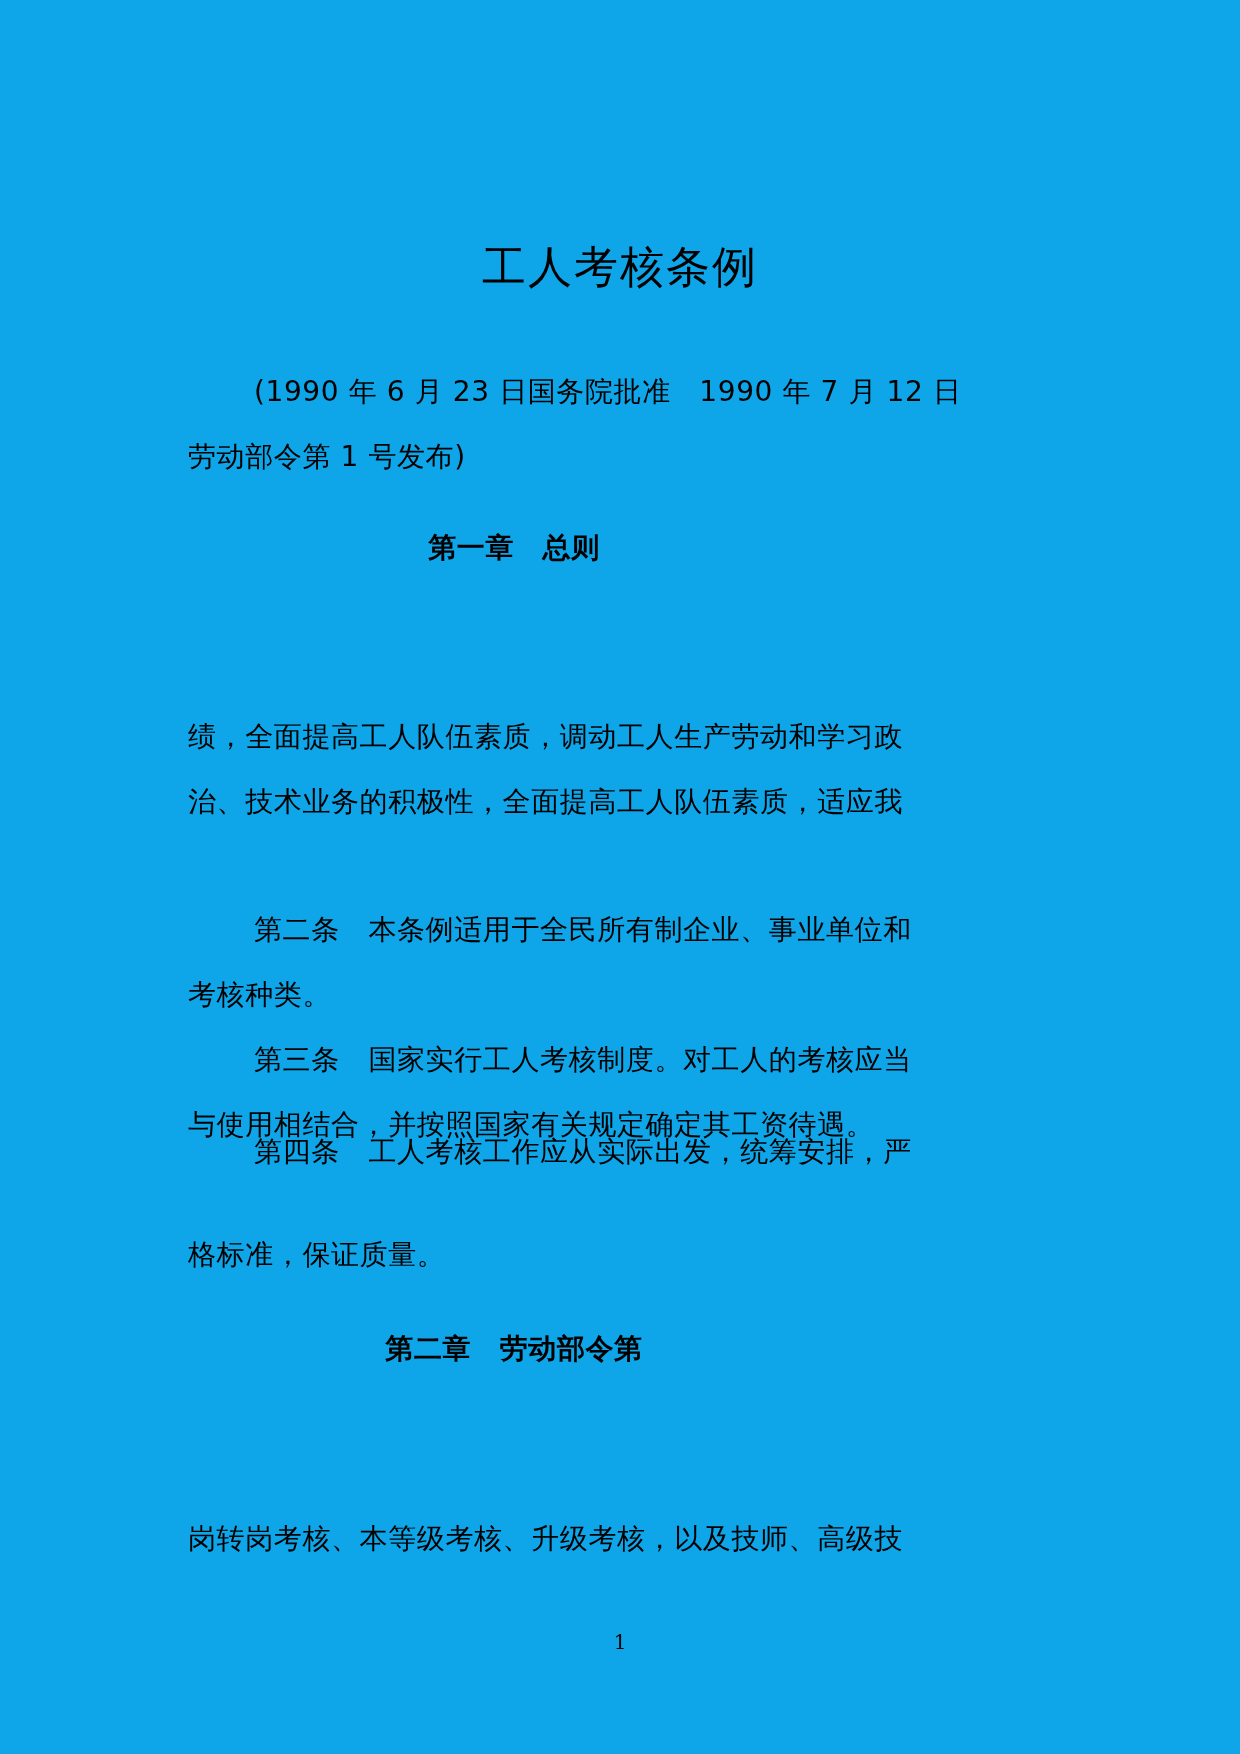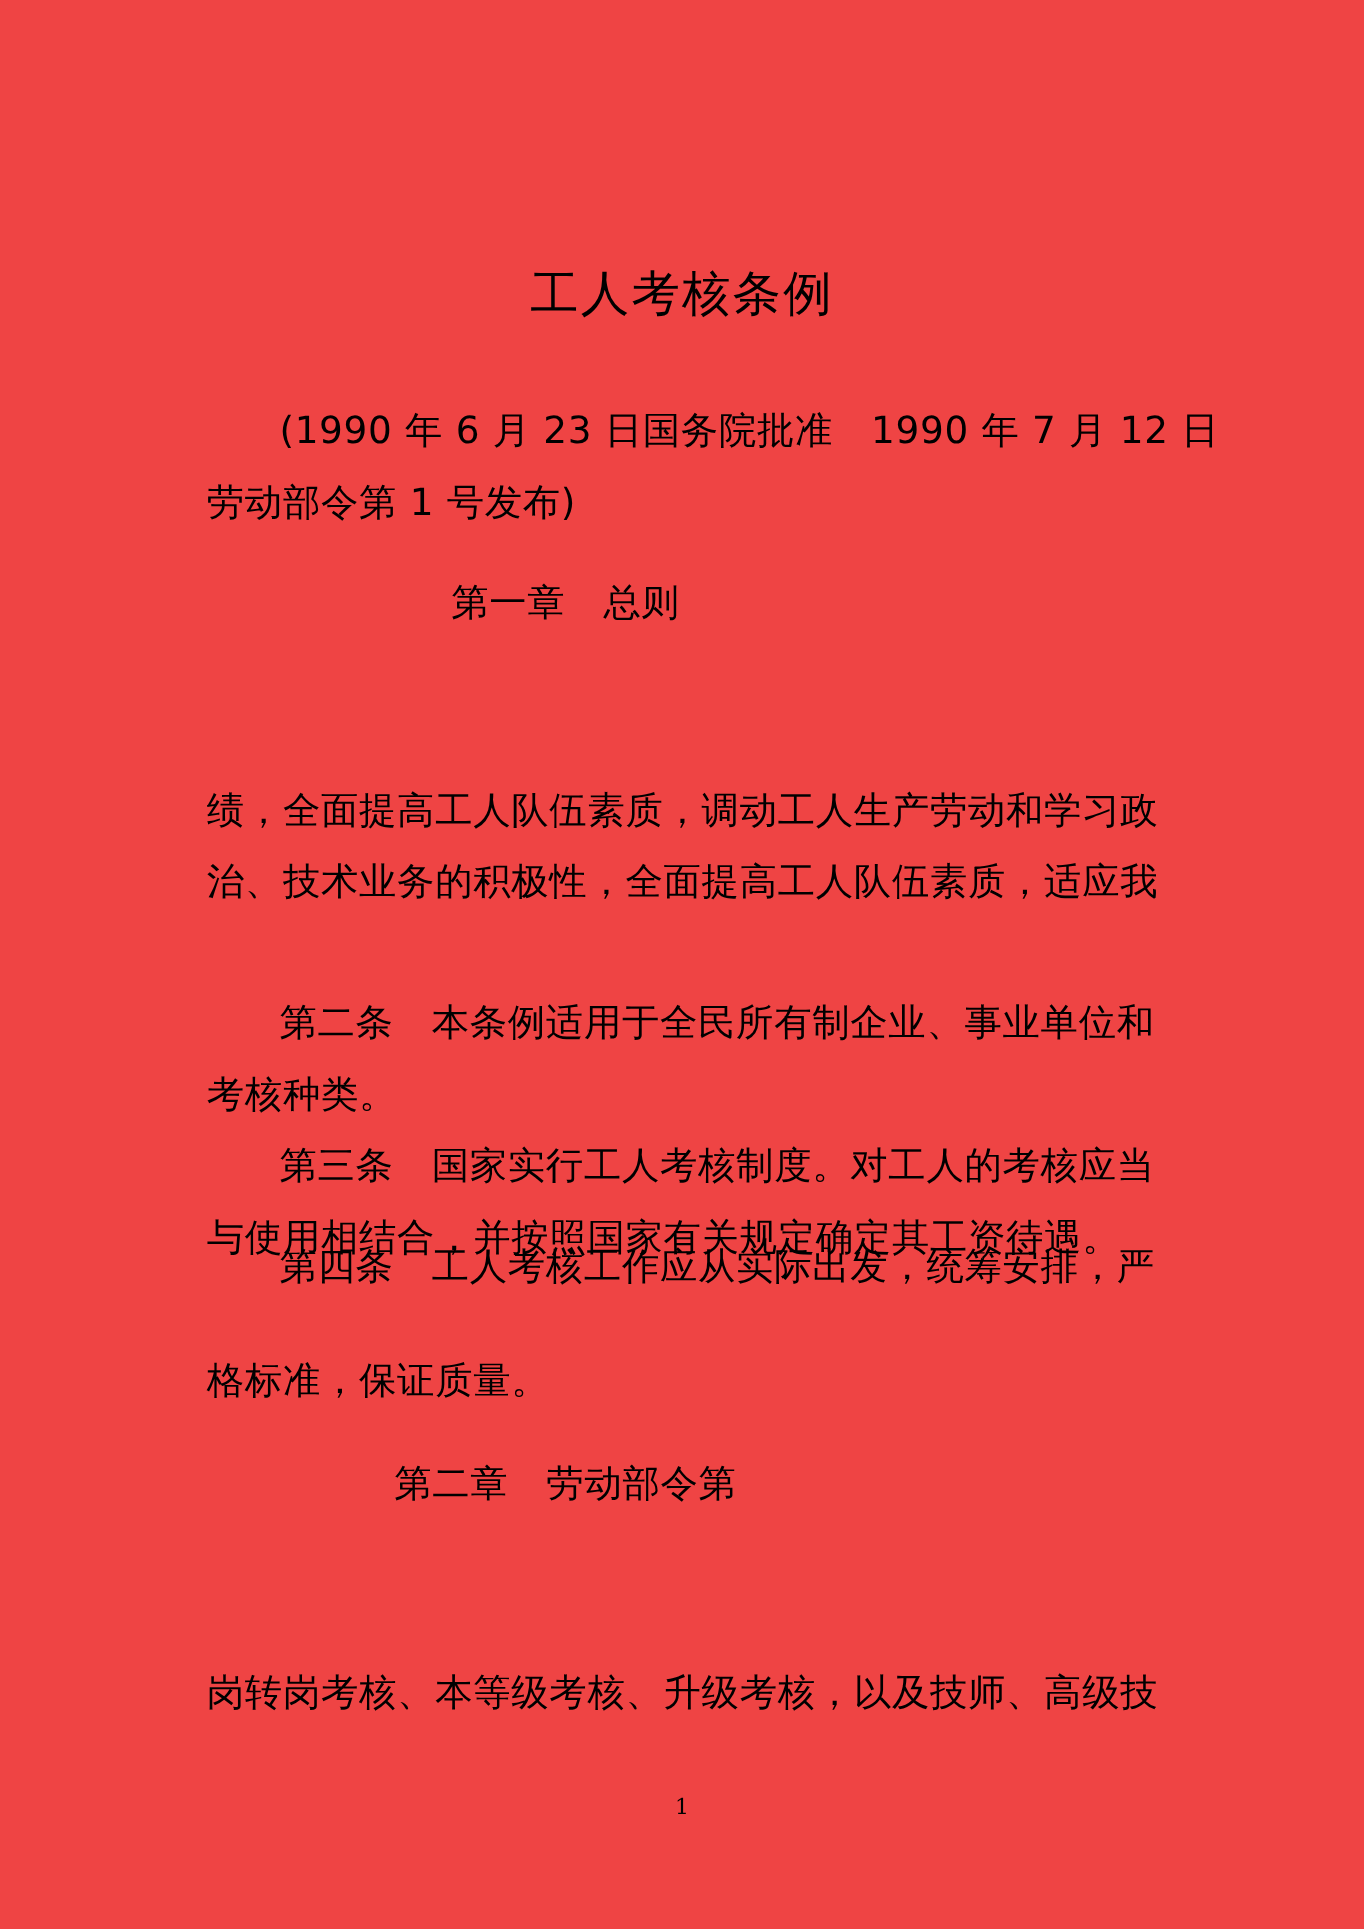"工人考核条例" .page { background: #ef4444 -> #0ea5e9 }
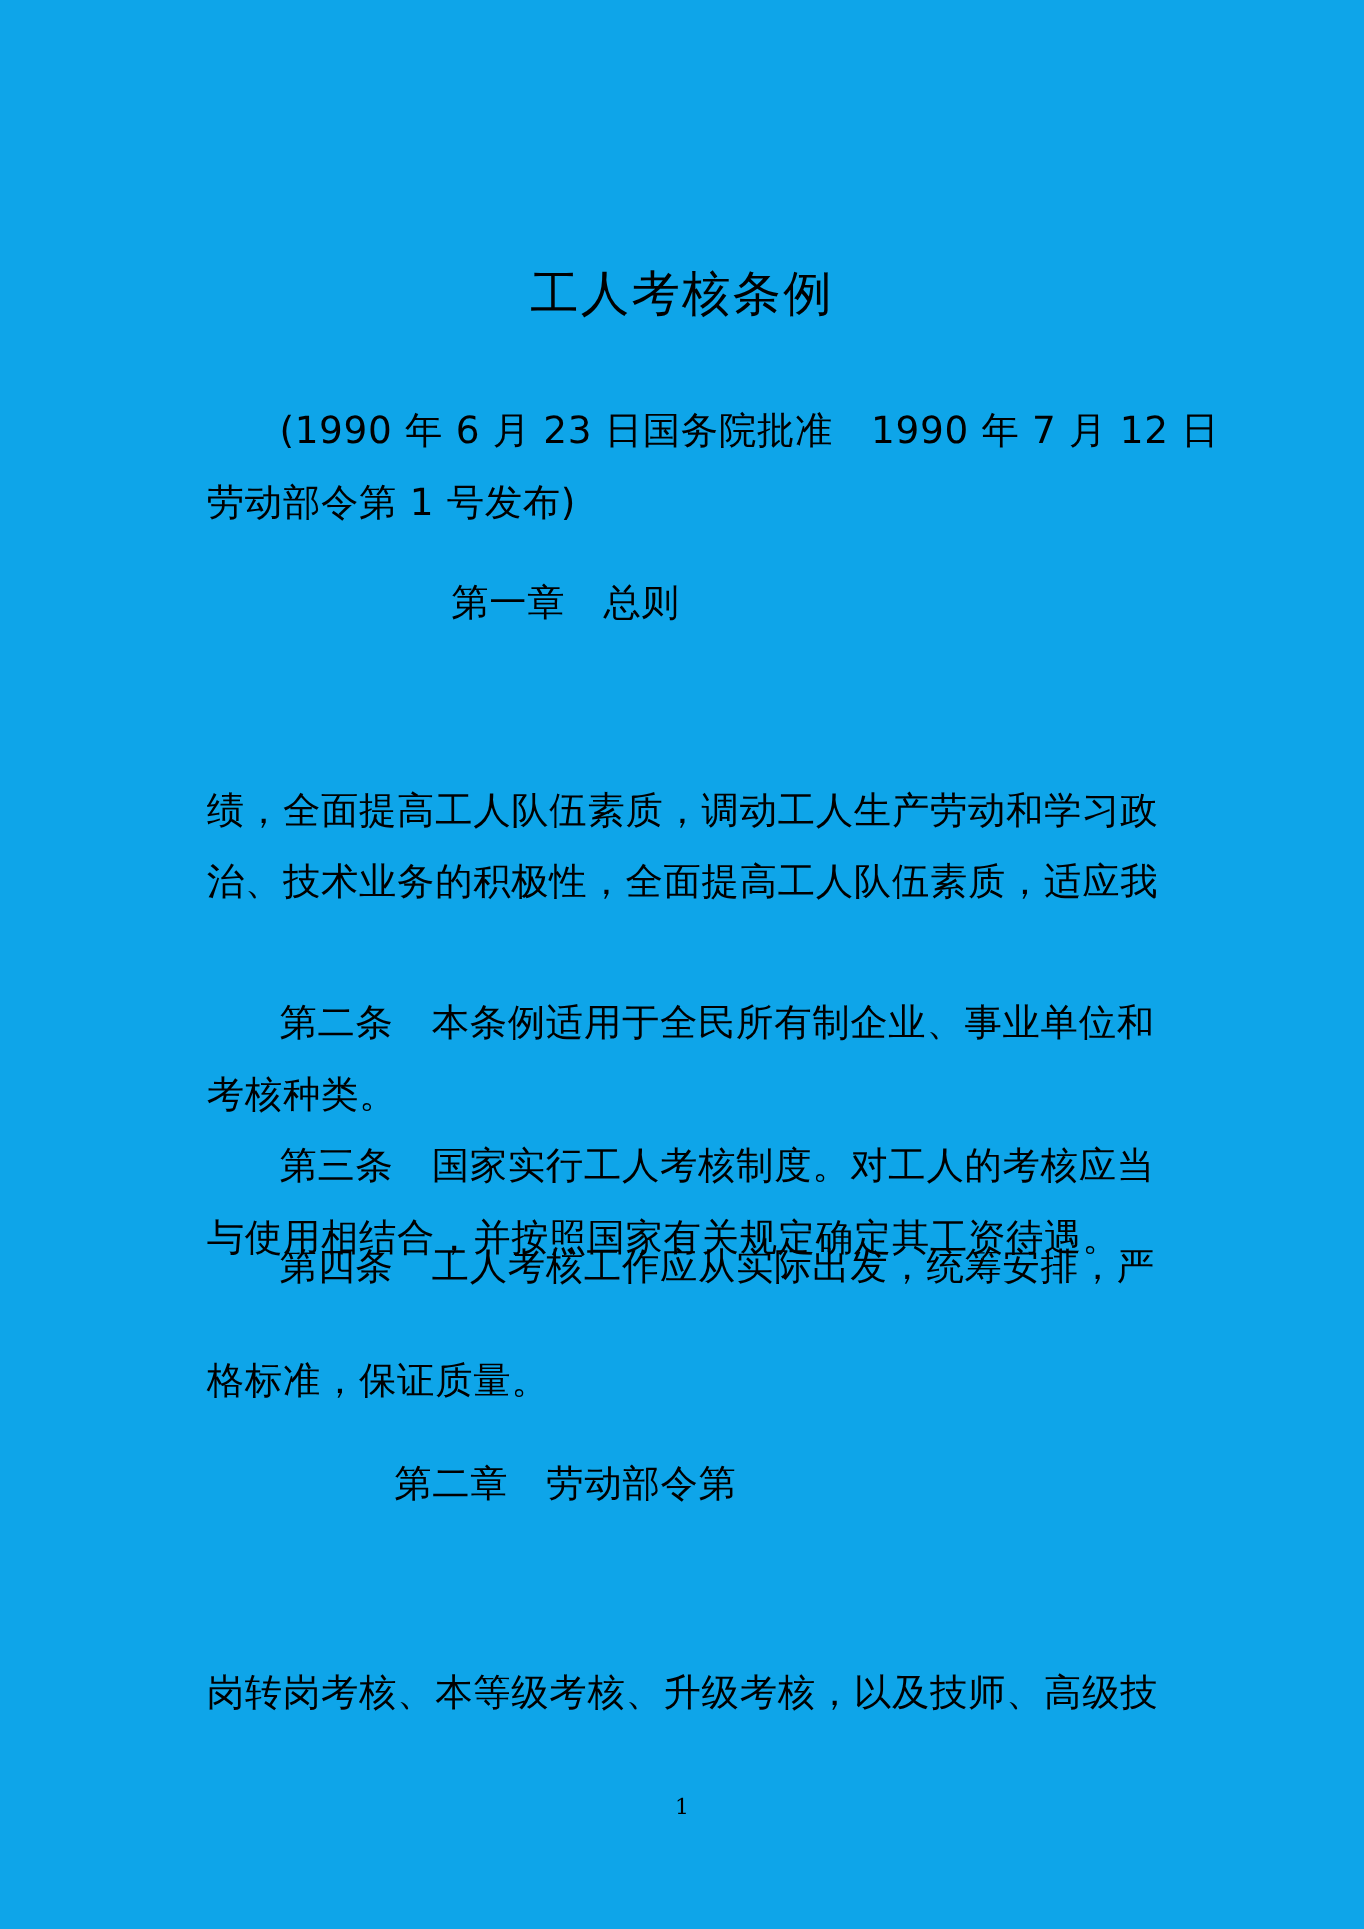"(1990 年 6 月 23" .line { font-size: 34px -> 28px }
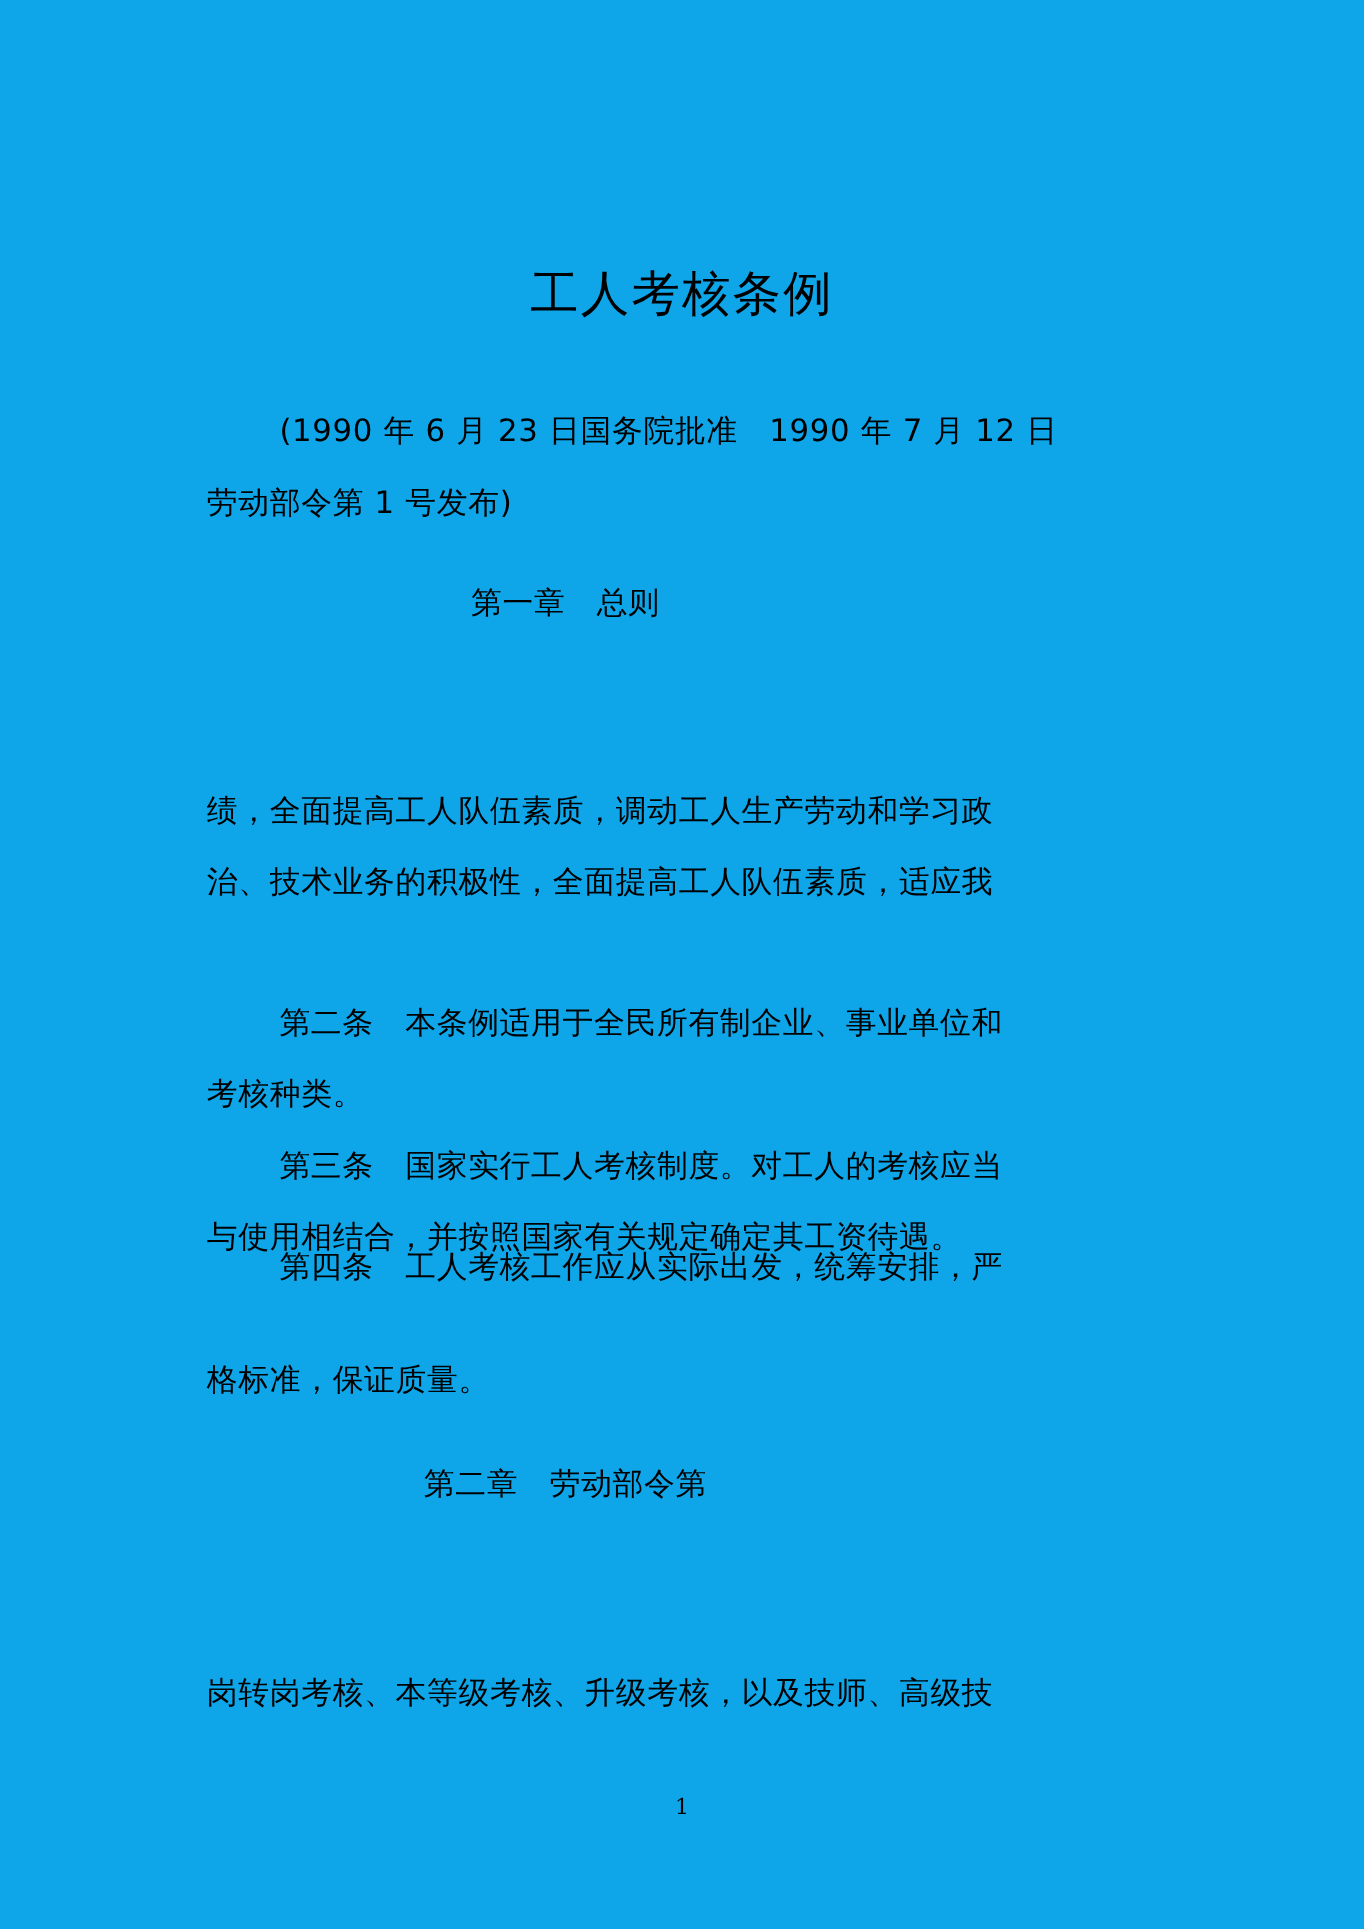"第一章 总则" .center { font-weight: none -> bold }
